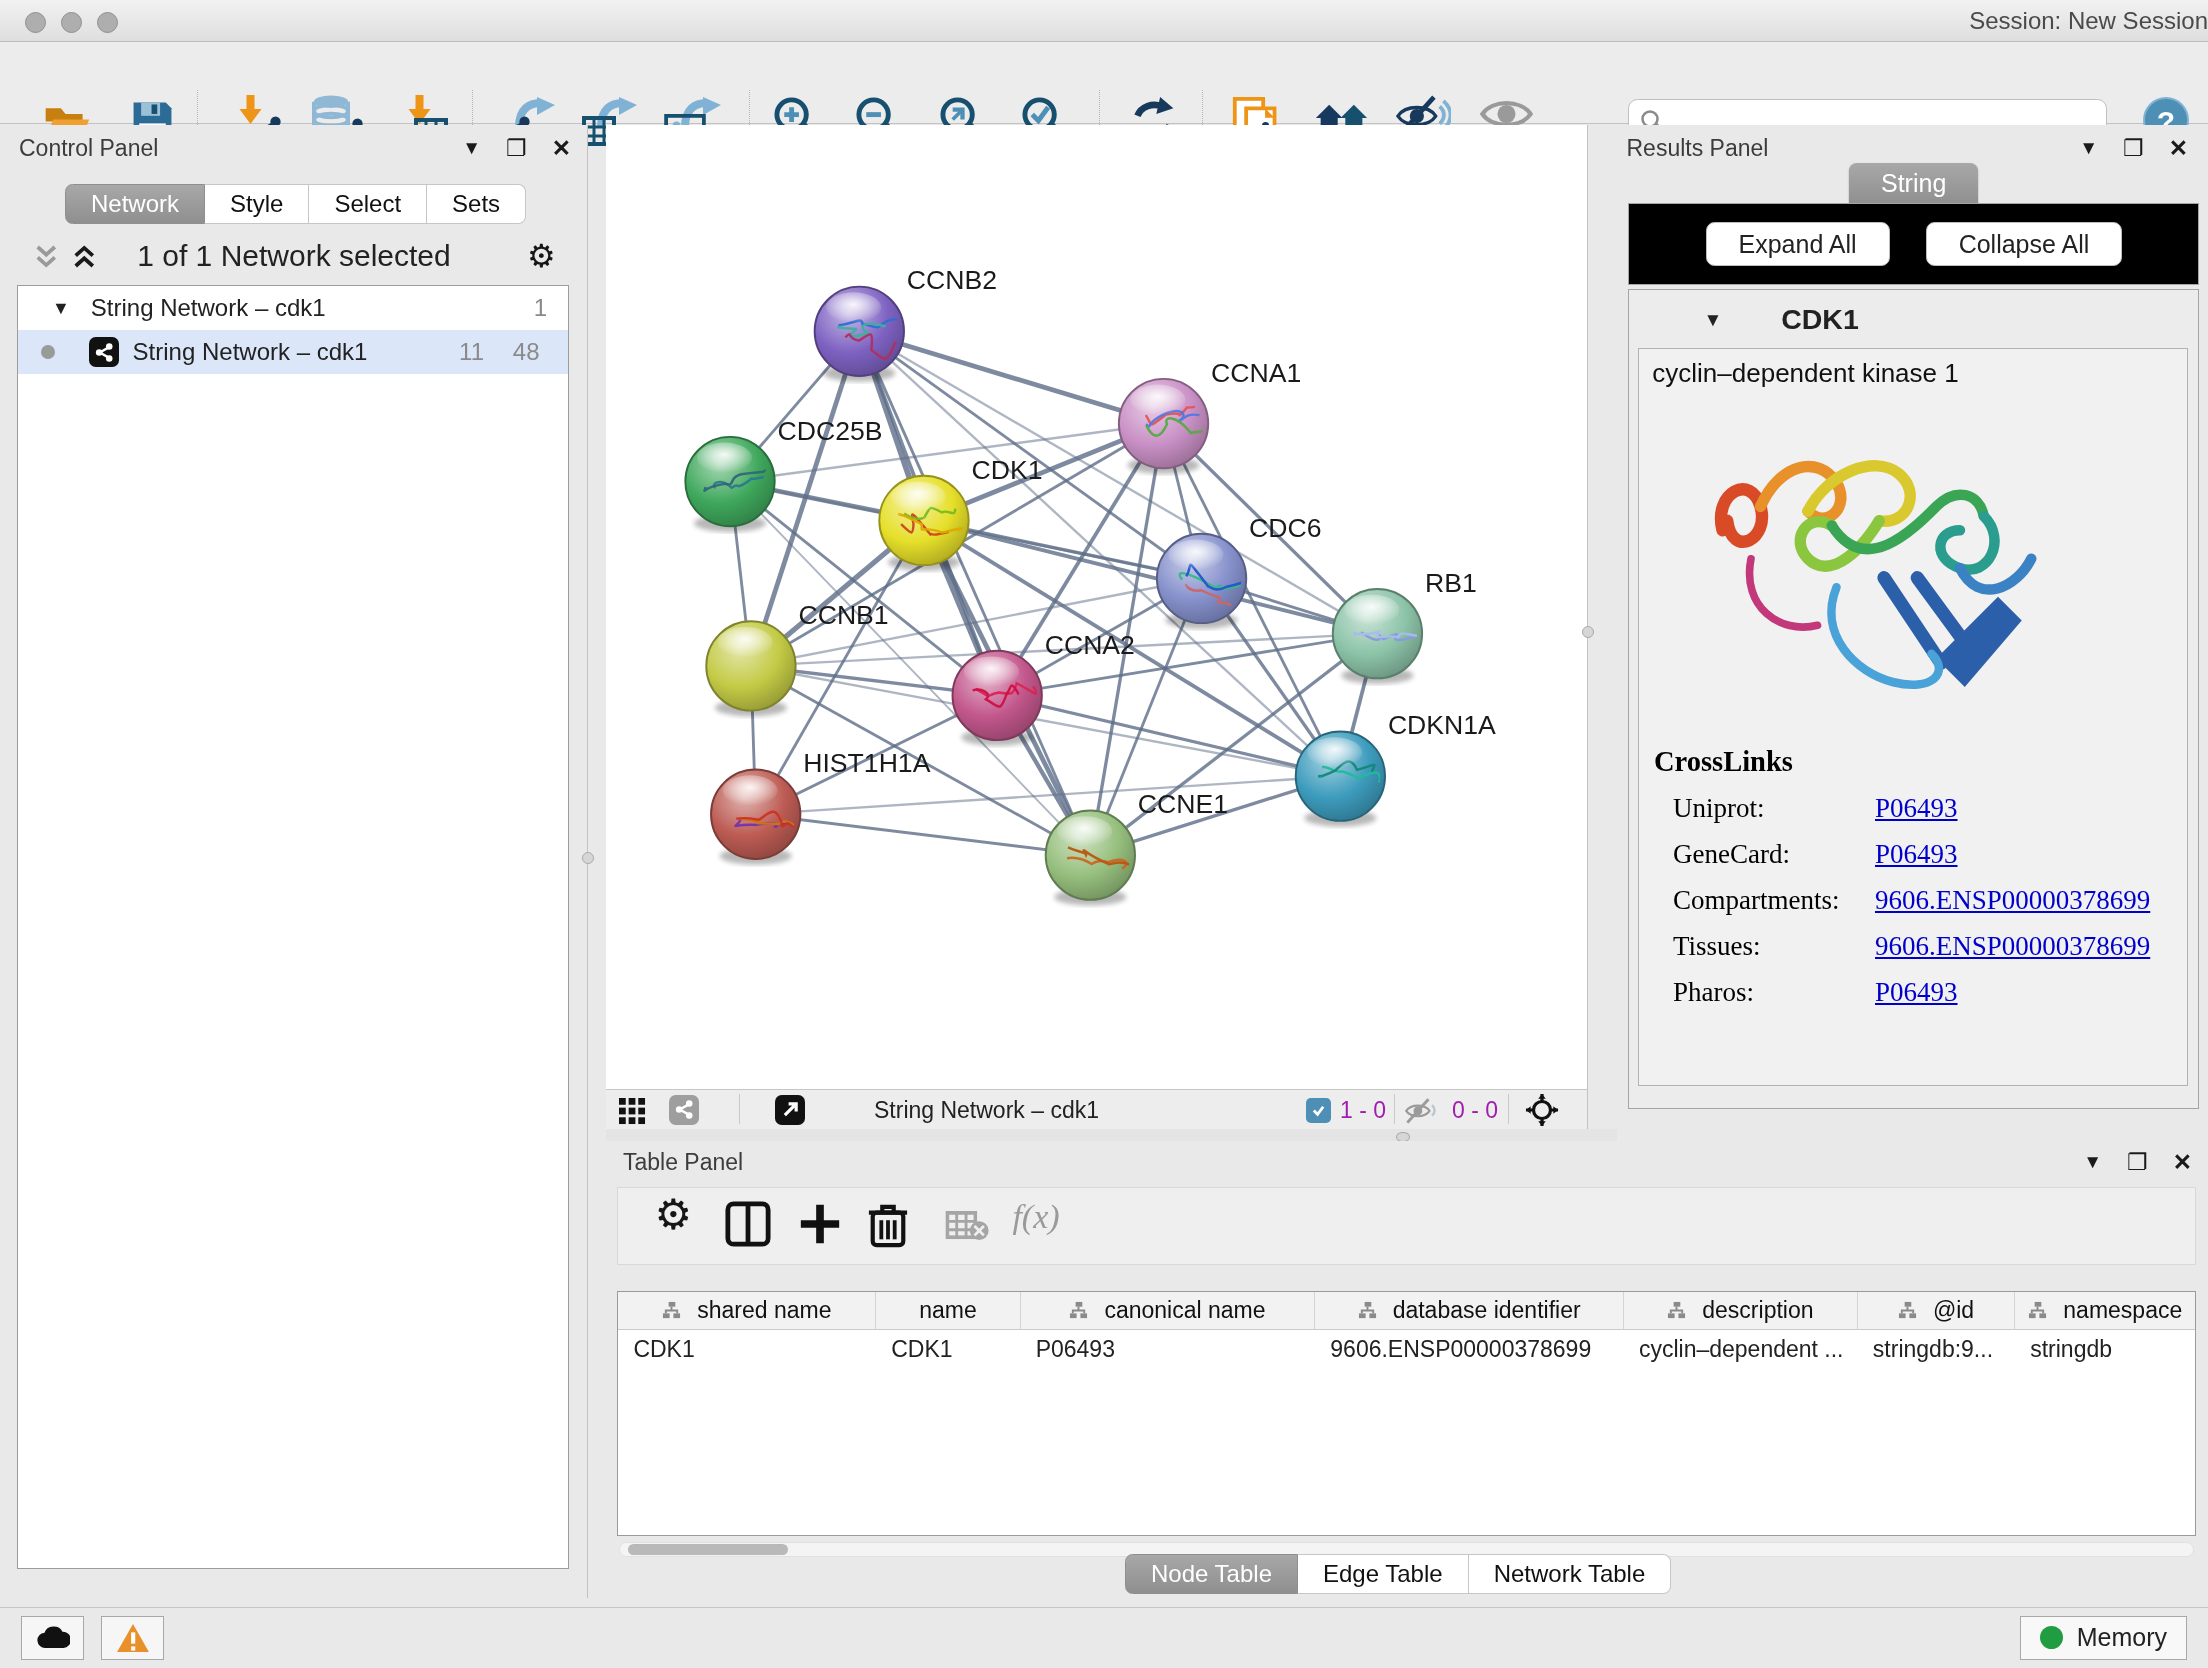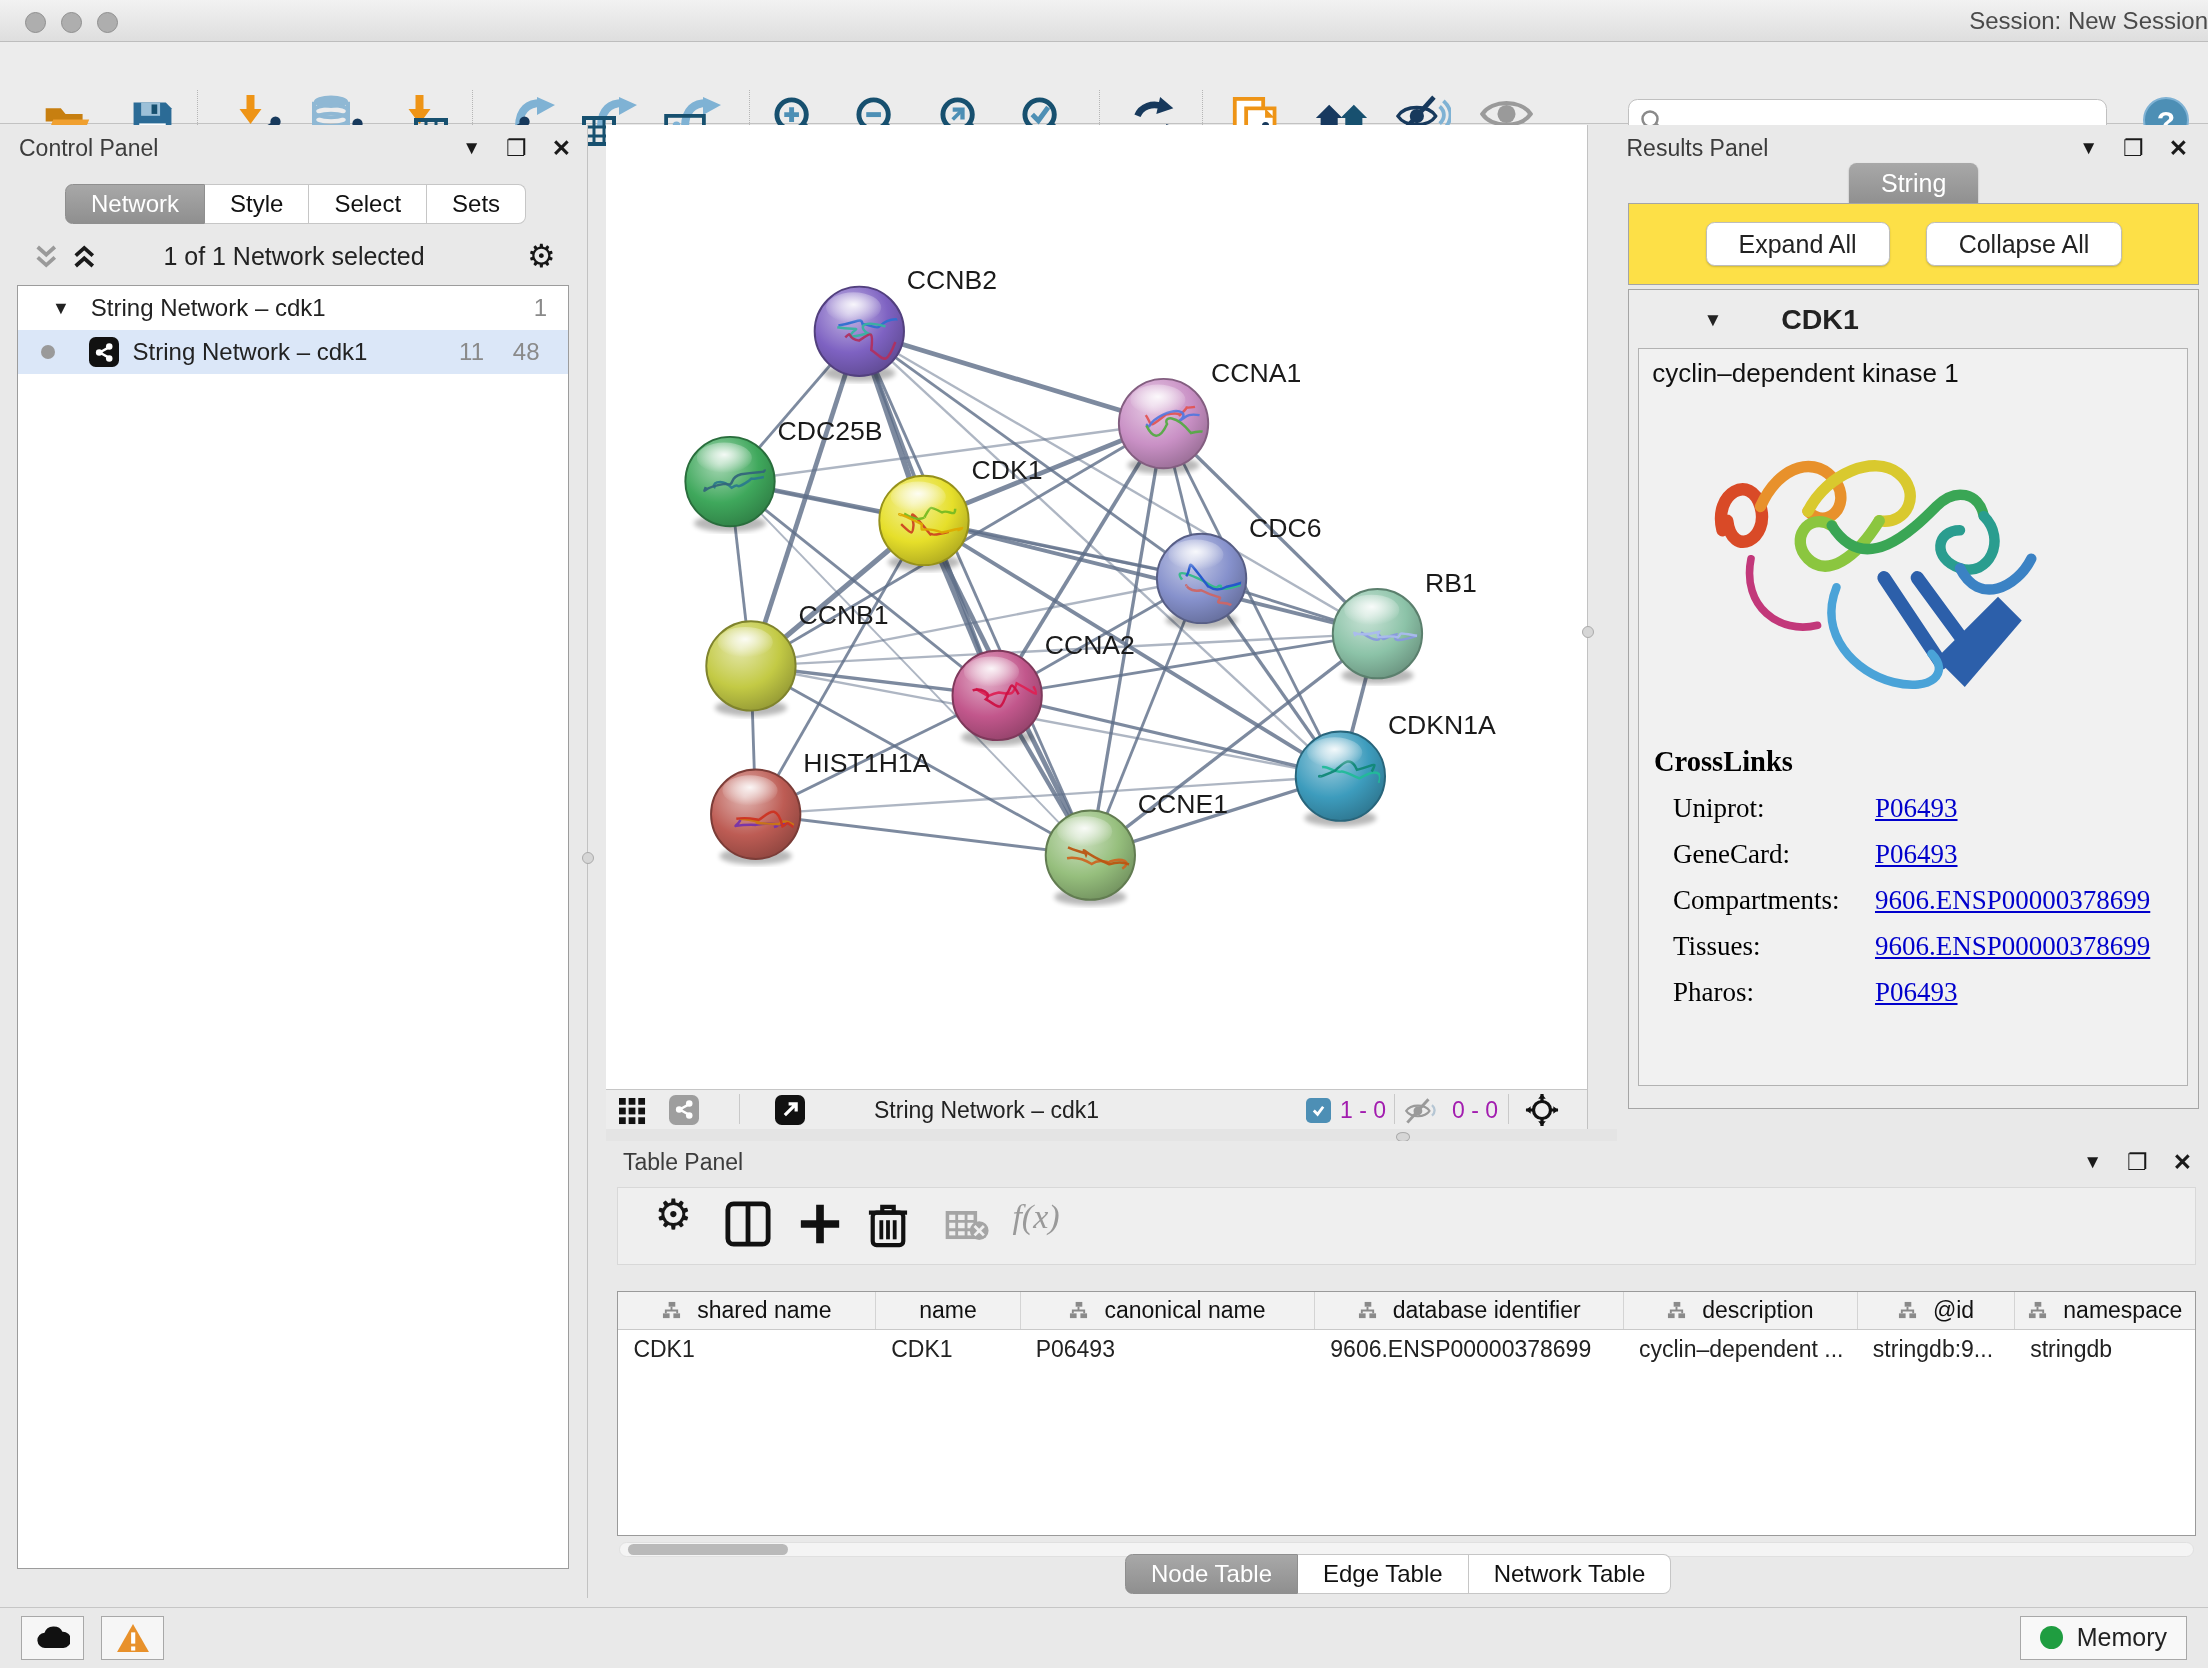"1 of 1 Network selected" #cp-status { font-size: 25px -> 30px }
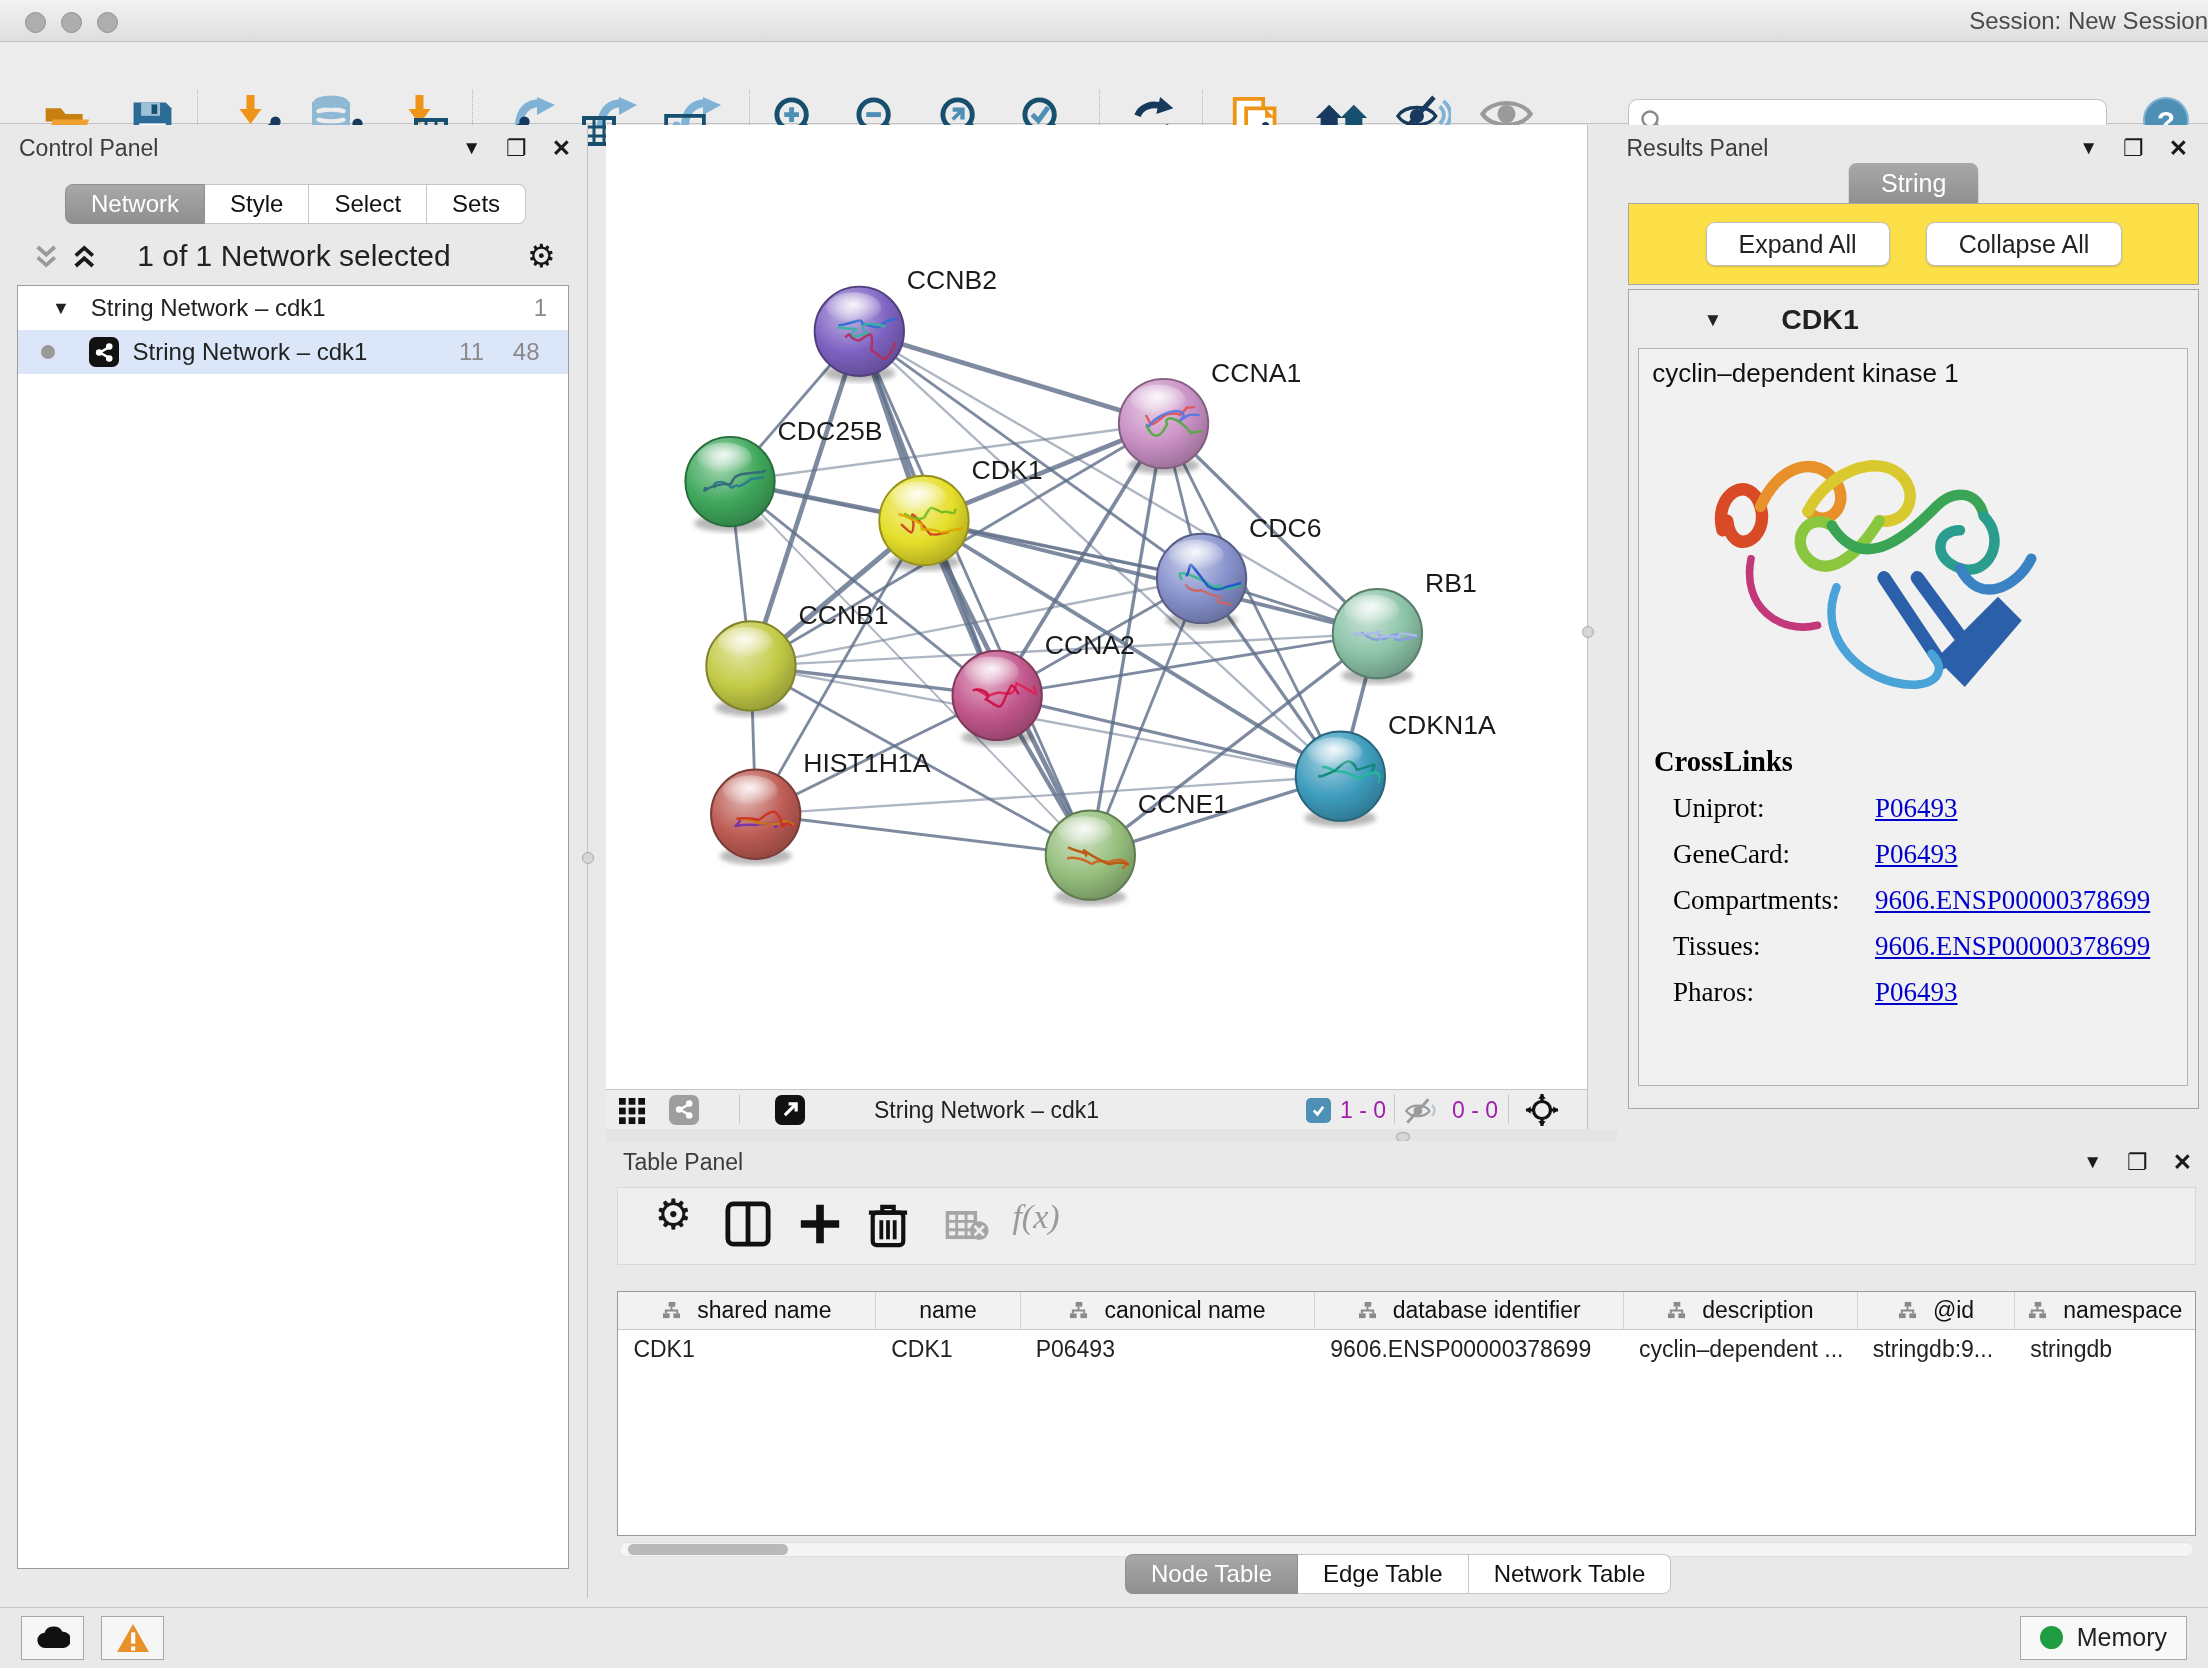"Expand All" #rp-box1 { background: #fde047 -> #000000 }
